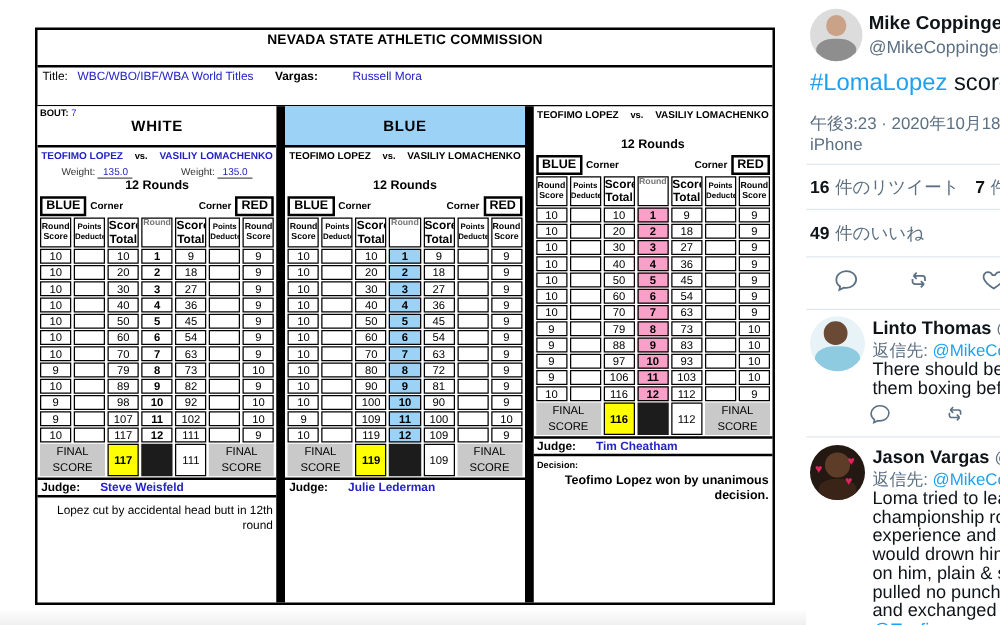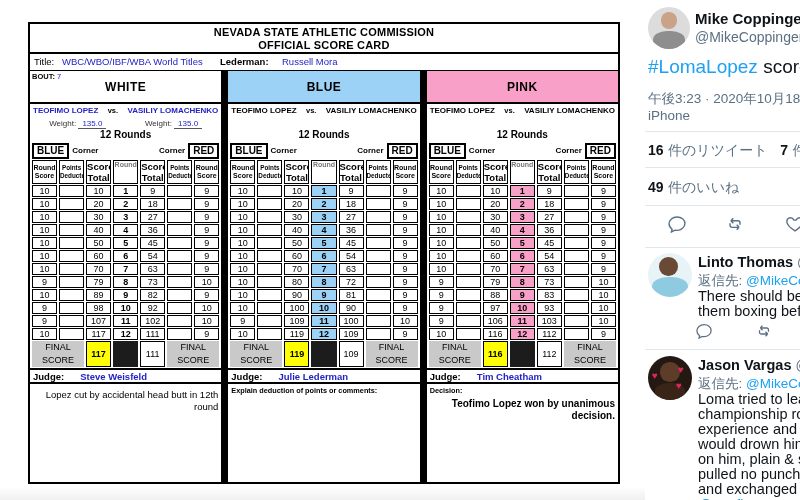"OFFICIAL SCORE CARD" div { html: <div>OFFICIAL SCORE CARD</div> -> none }
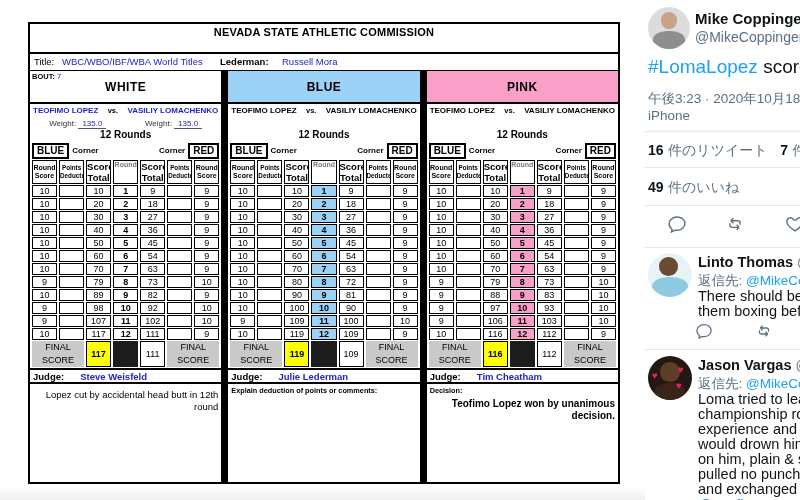"Title:" .inf1 { height: 17px -> 31px }
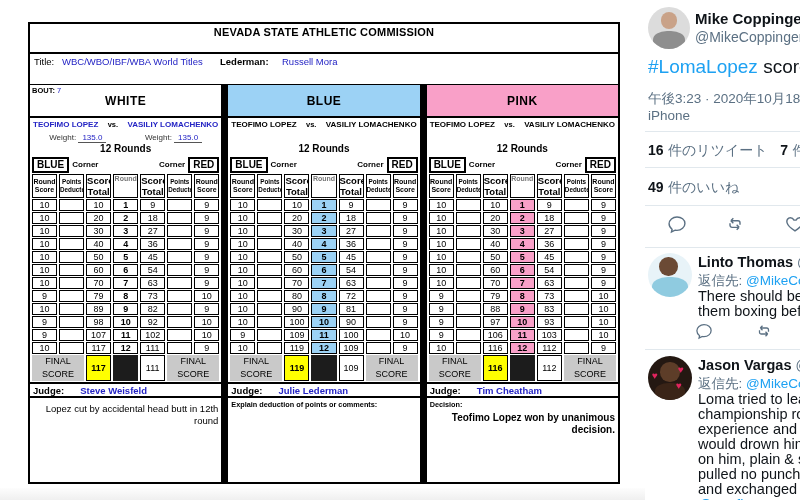"Lederman:" span.lab-b { text: Lederman -> Vargas }
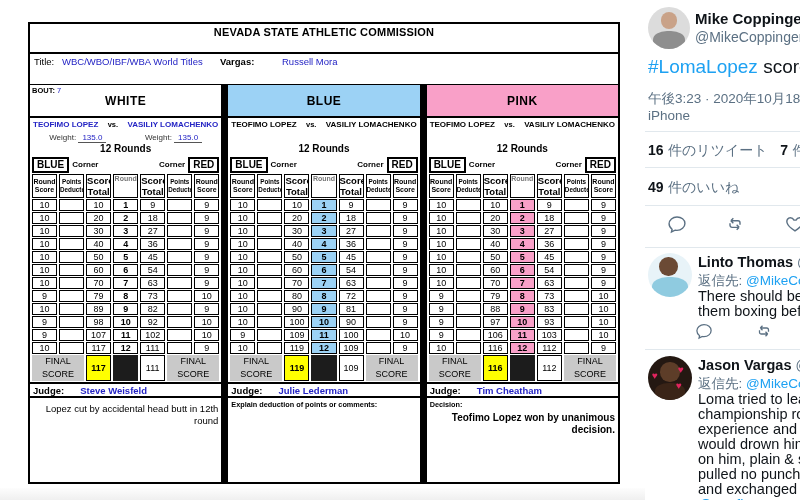"PINK" div.band { html: <div> <span>PINK</span> </div> -> none }
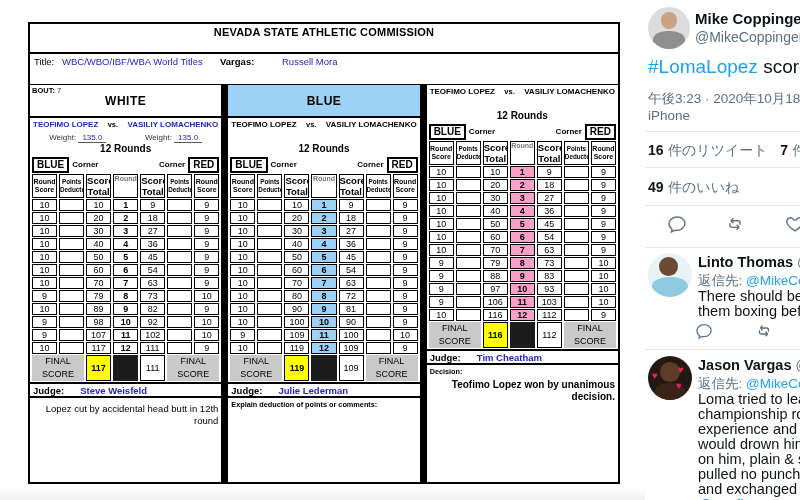"Explain deduction of points or" div.notes { html: <div> <div>Explain deduction of points or comments:</div> </div> -> none }
